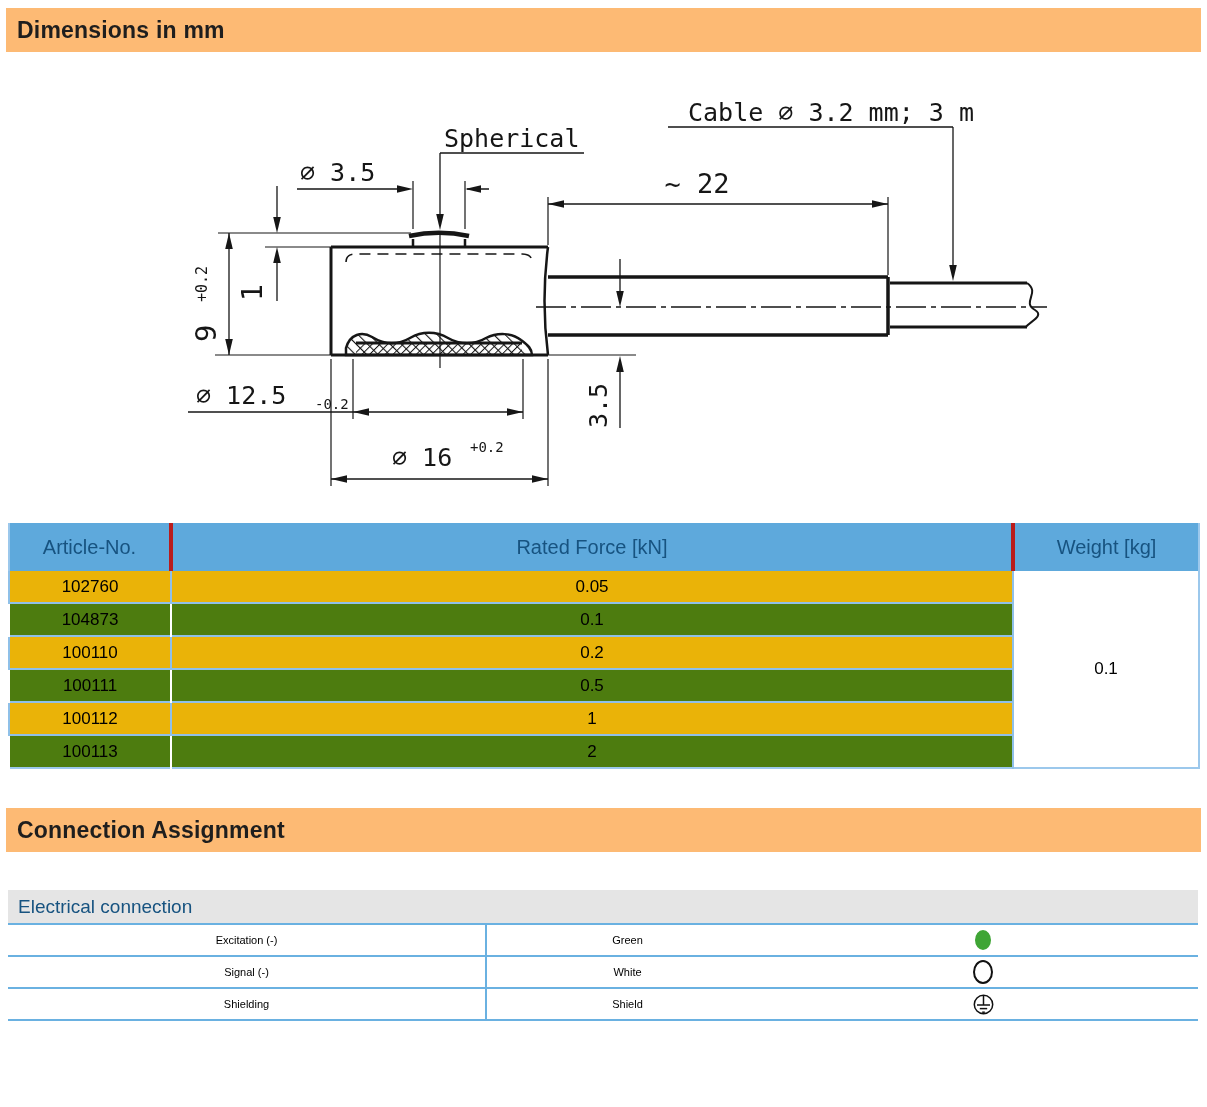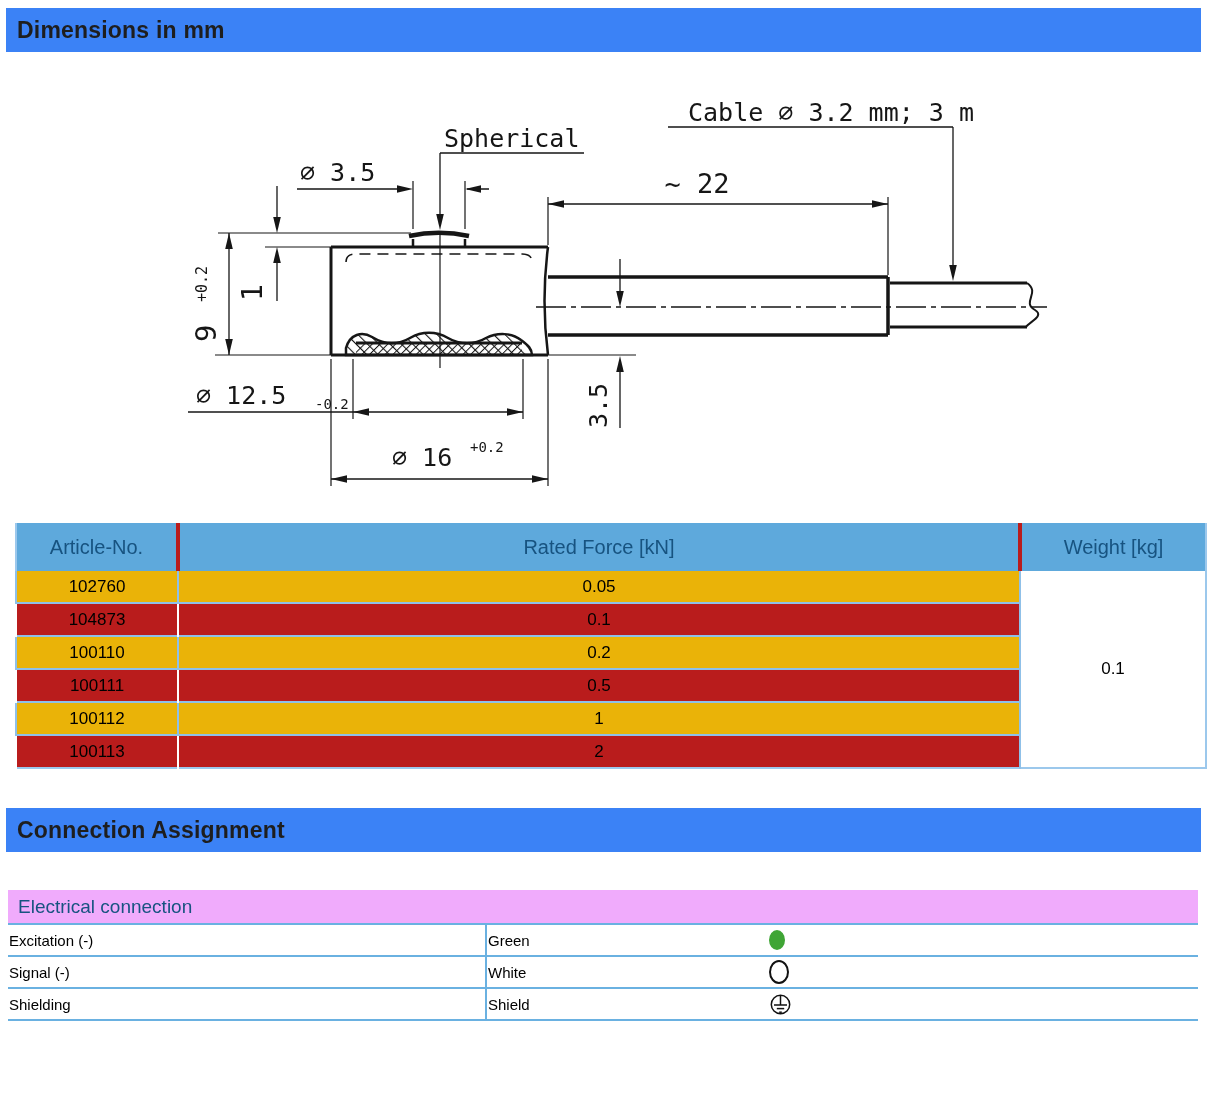"Dimensions in mm" .section-bar { background: #3b82f6 -> #fdba74 }
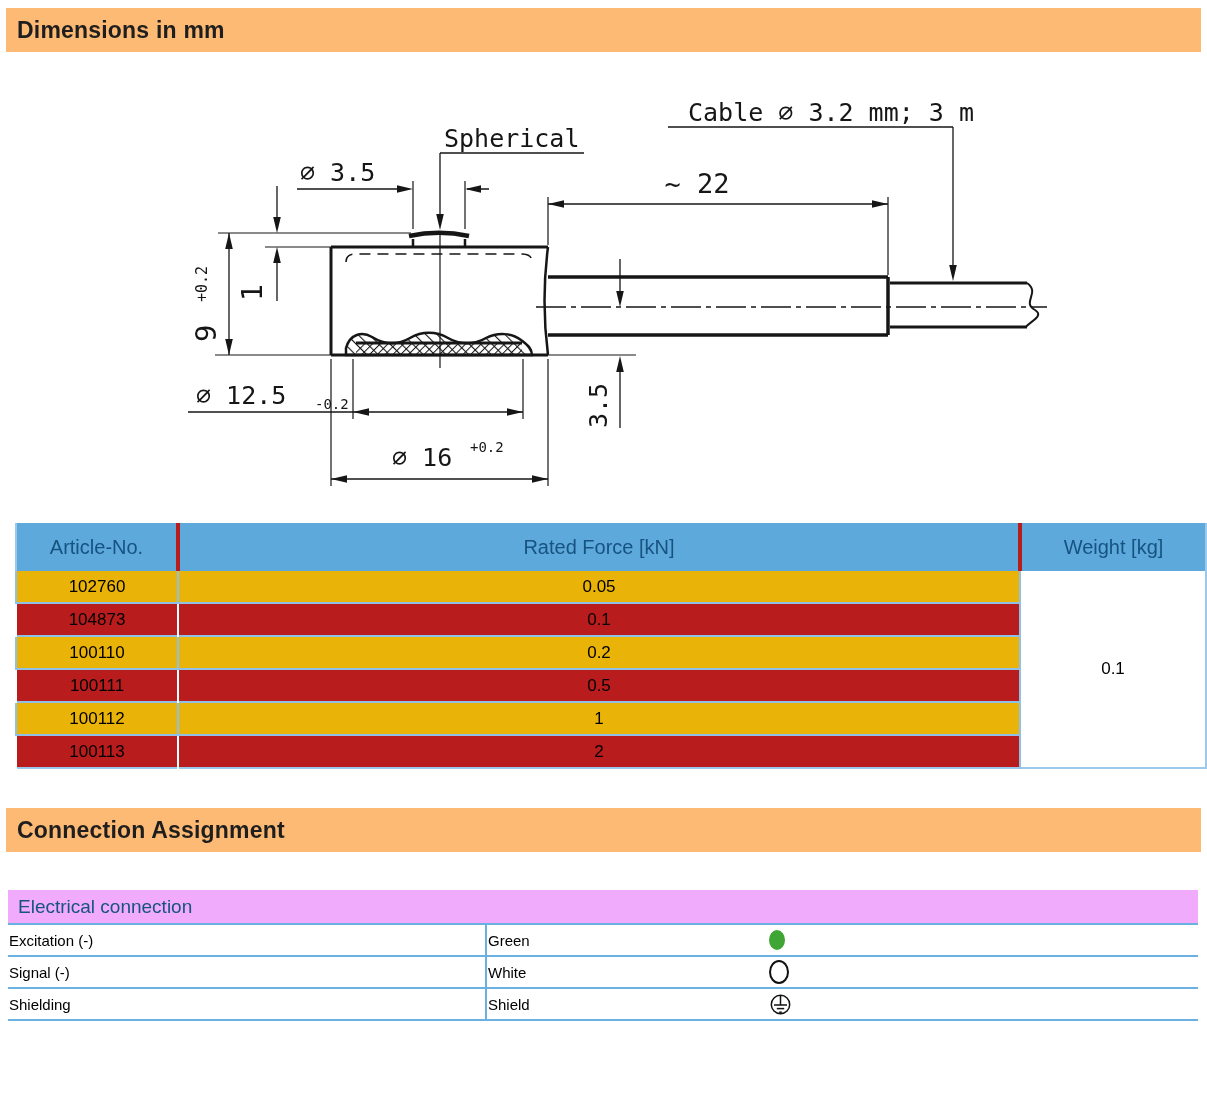"Article-No." .ratings-wrap { left: 15px -> 8px }
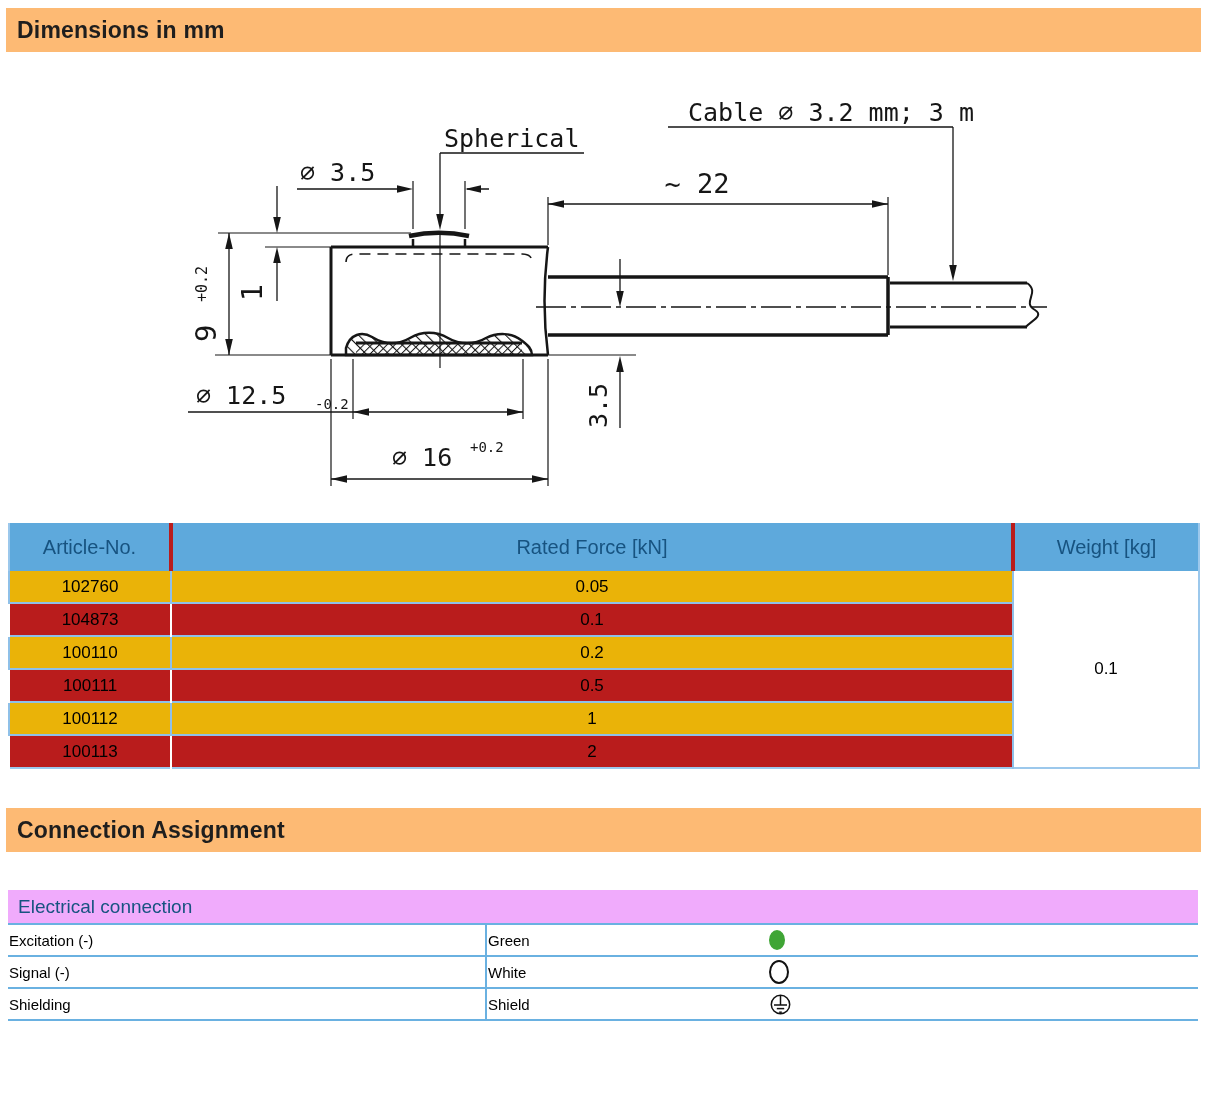"104873" table.ratings tr.alt td { background: #b91c1c -> #4d7c0f }
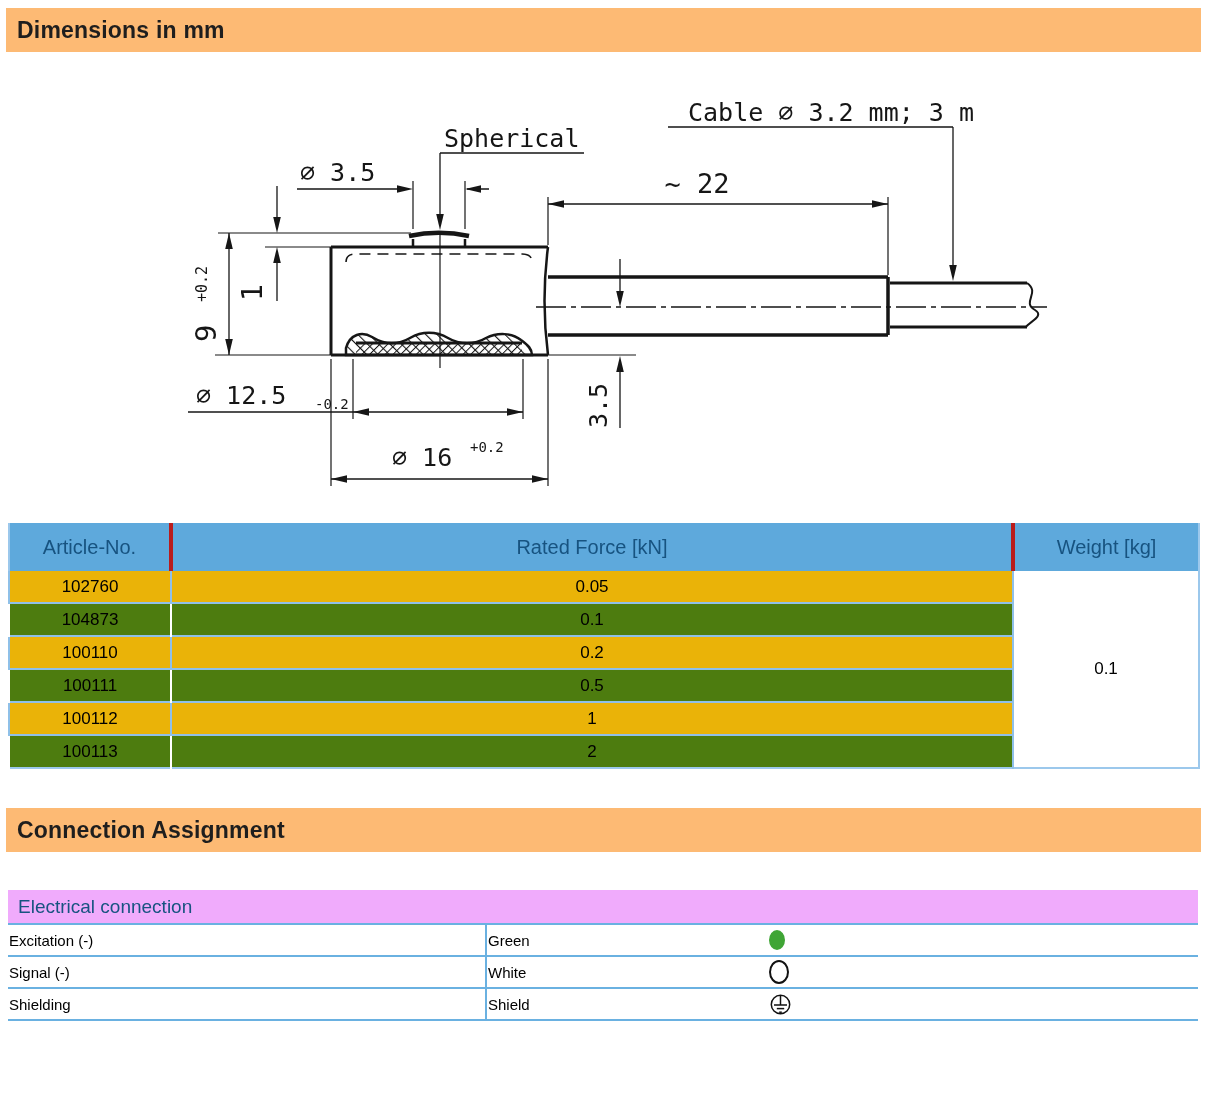"Electrical connection" .elec-head { background: #f0abfc -> #e5e5e5 }
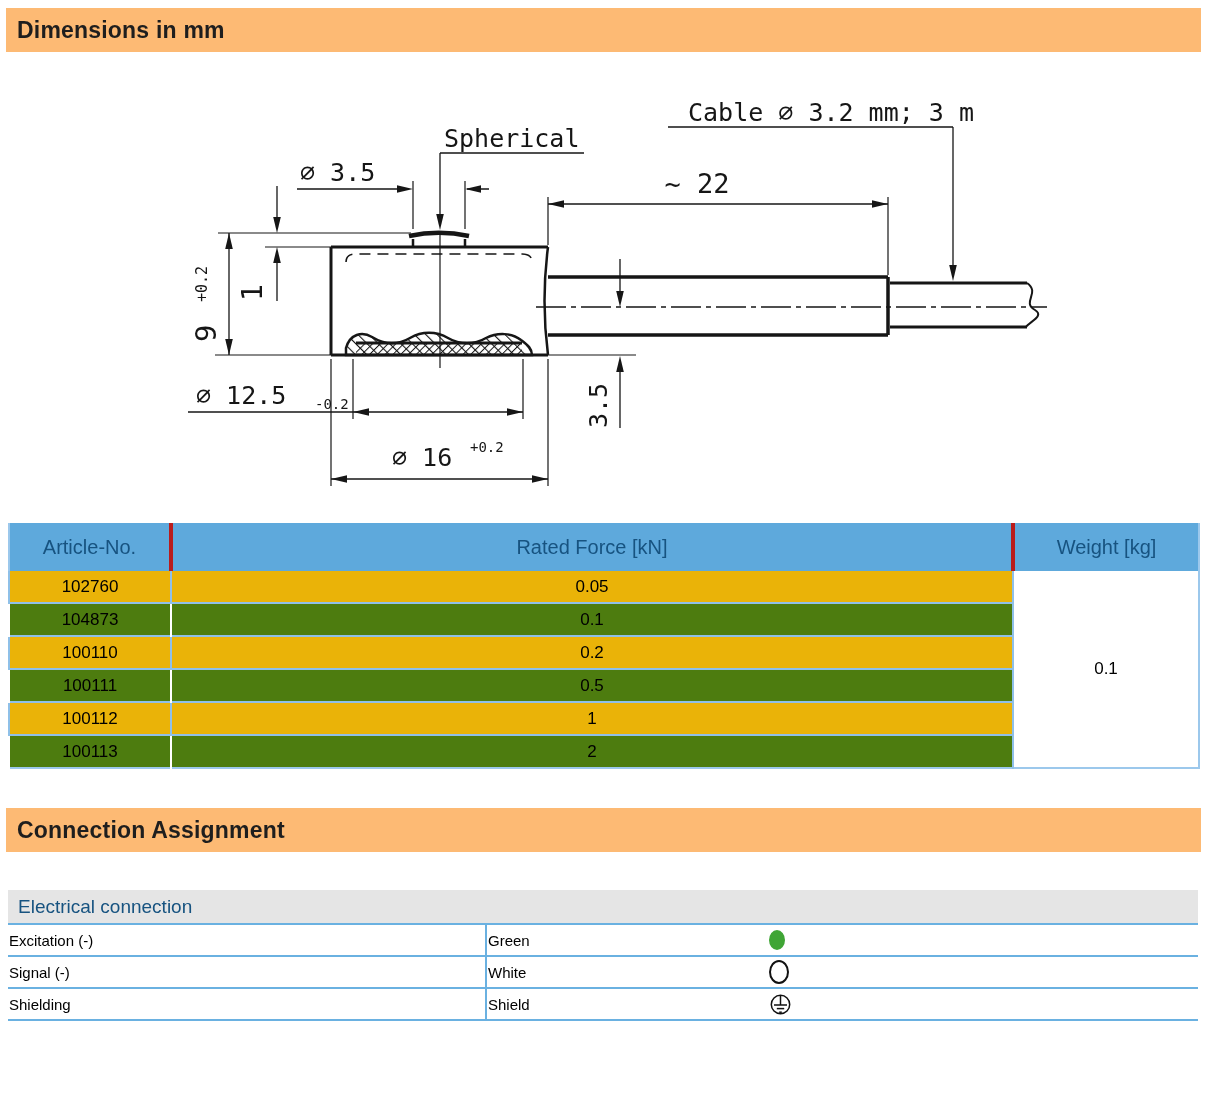"Excitation (-)" table.elec td { font-size: 15px -> 11px; text-align: left -> center }
